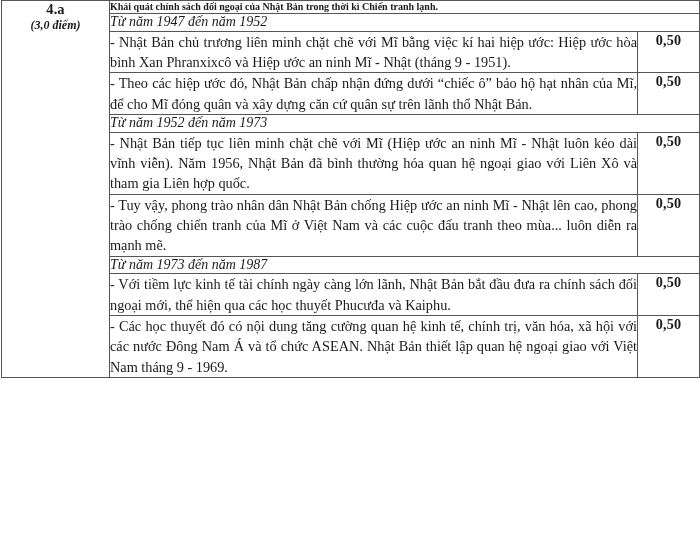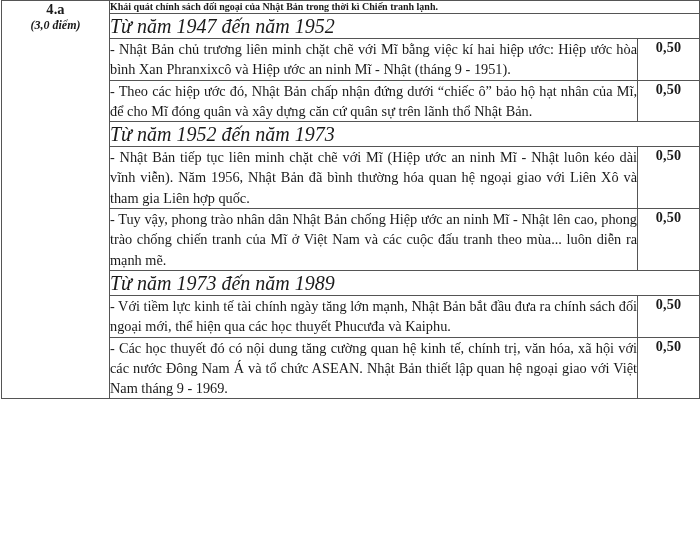"Từ năm 1947 đến năm" .period-cell { font-size: 20px -> 14px }
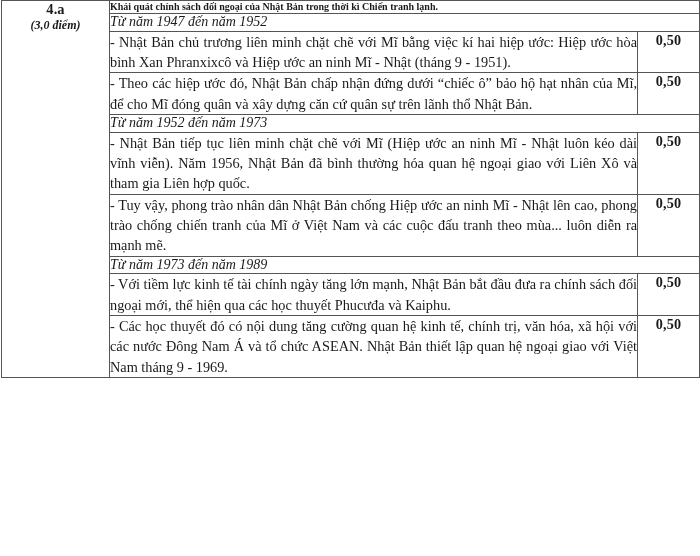"Từ năm 1973 đến năm" td.period-cell { text: 1989 -> 1987 }
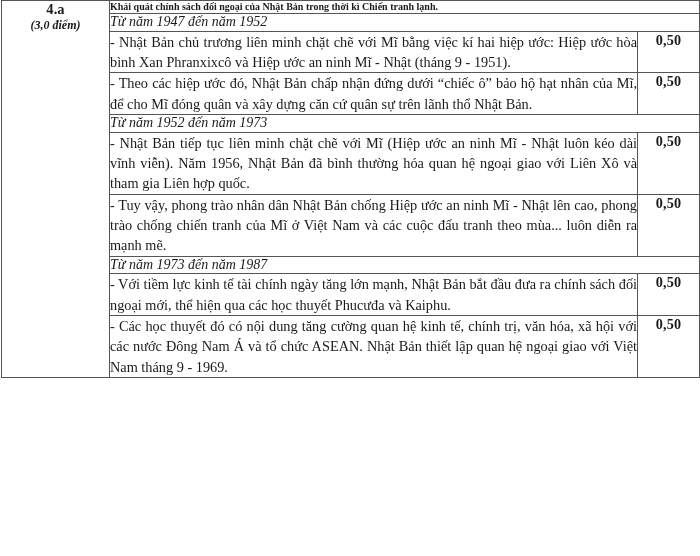"- Với tiềm lực kinh" td.content-cell { text: tăng lớn mạnh -> càng lớn lãnh }
